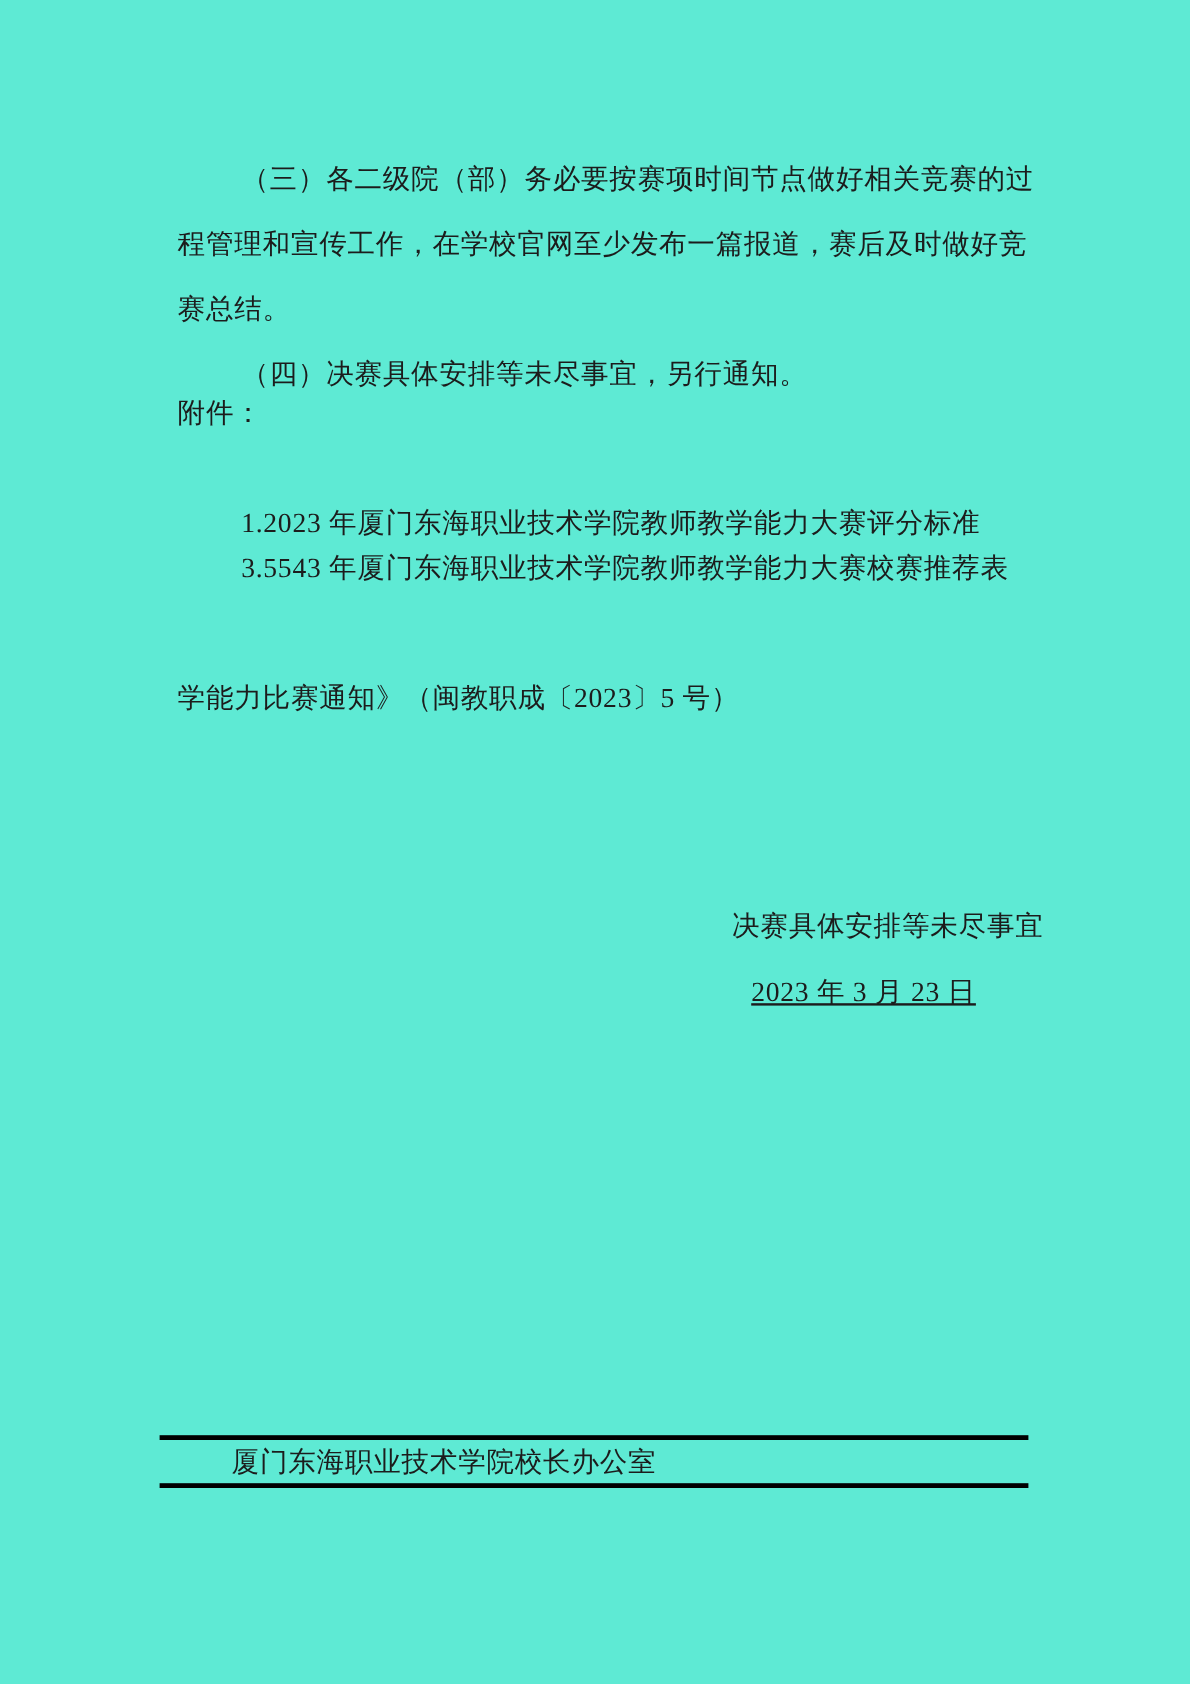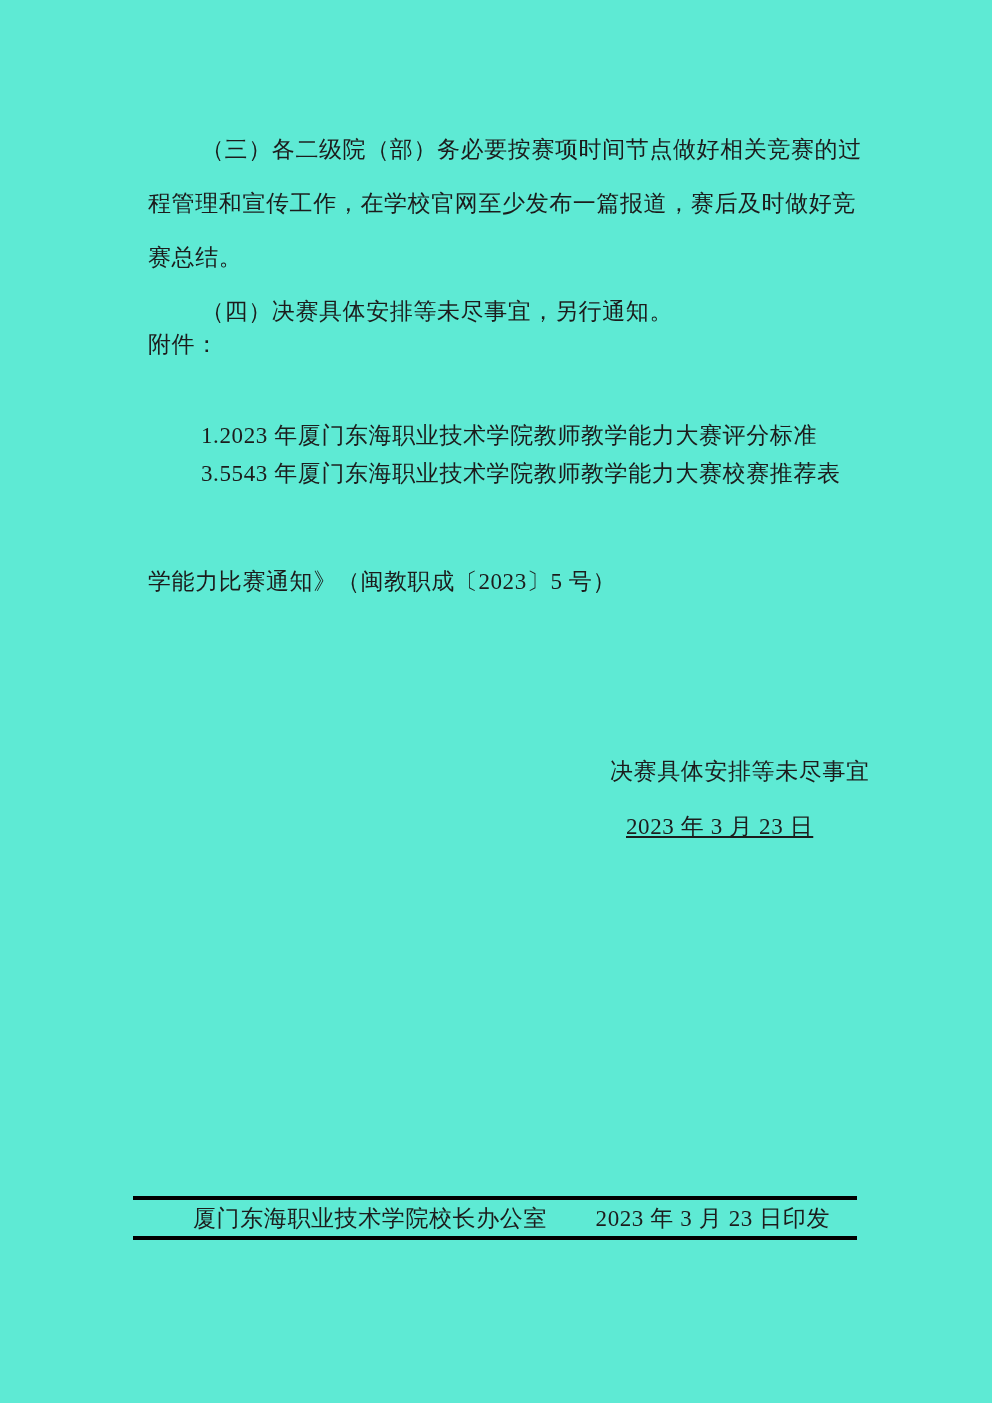"2023 年 3 月 23 日印发" span { html: <span>2023 年 3 月 23 日印发</span> -> none }
